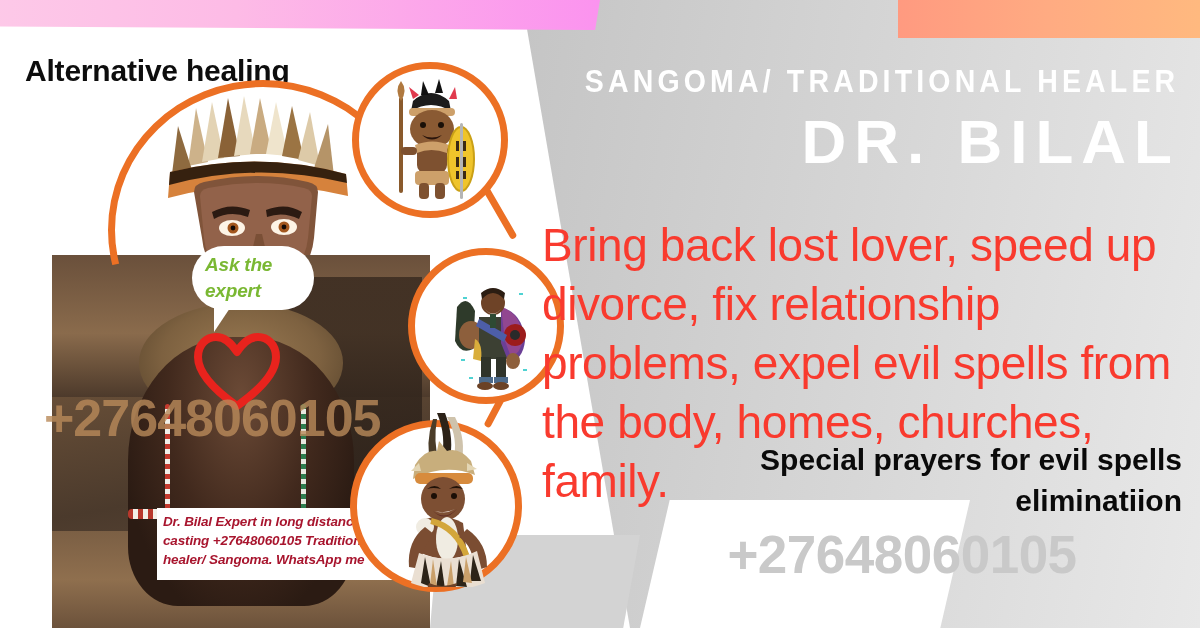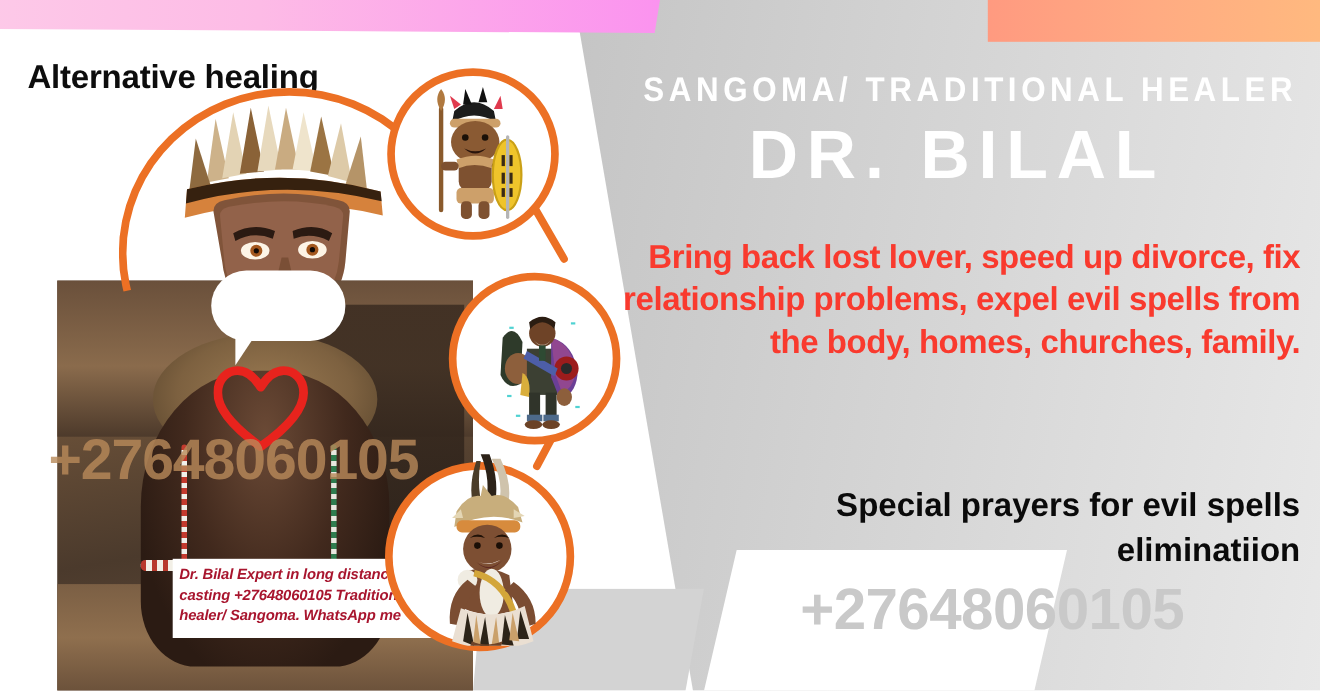"DR. BILAL" .brand { text-align: center -> right }
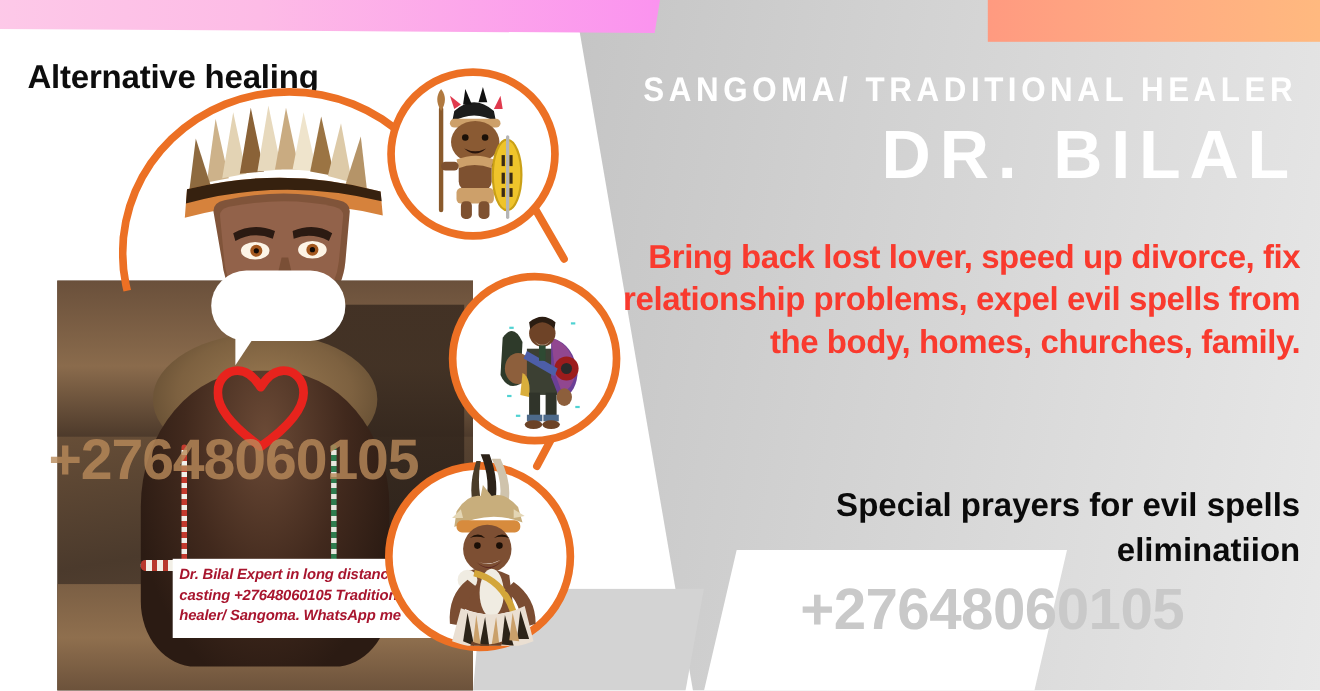"Ask the expert" div.bubble-text { html: none -> <div>Ask the expert</div> }
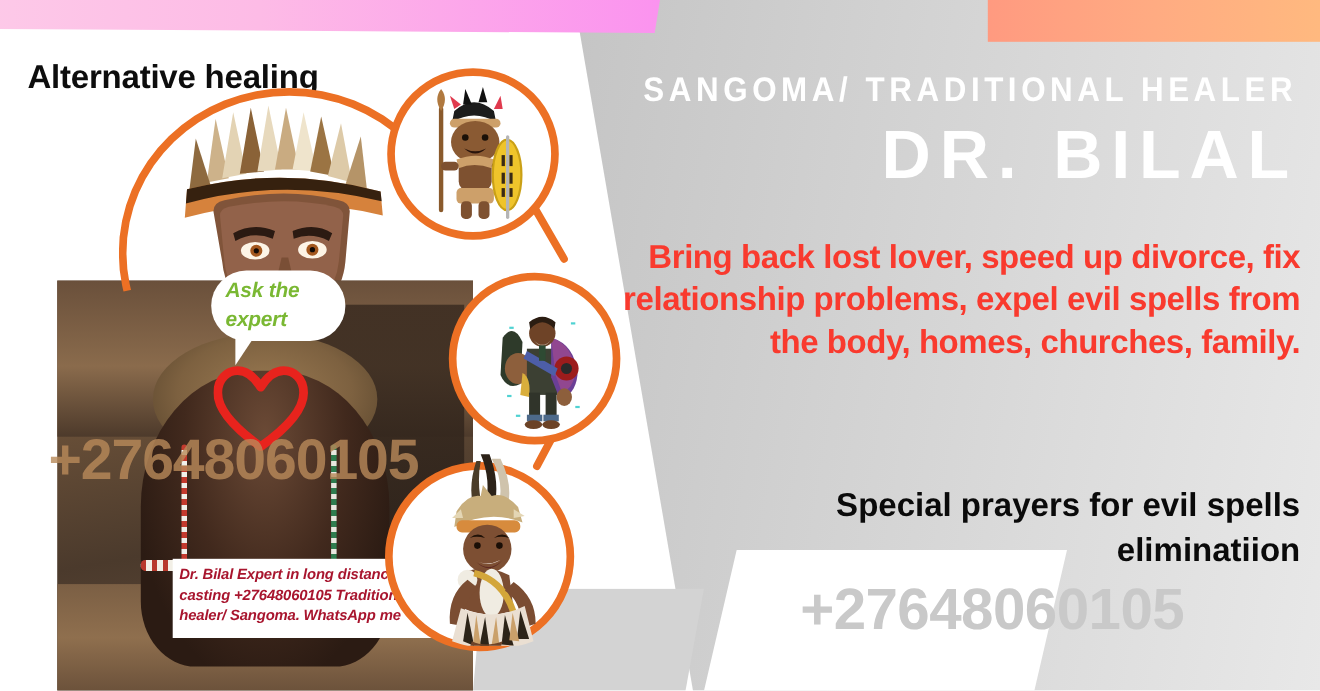"Bring back lost lover, speed" .services { font-size: 30px -> 46px; font-weight: bold -> normal; text-align: right -> left }
